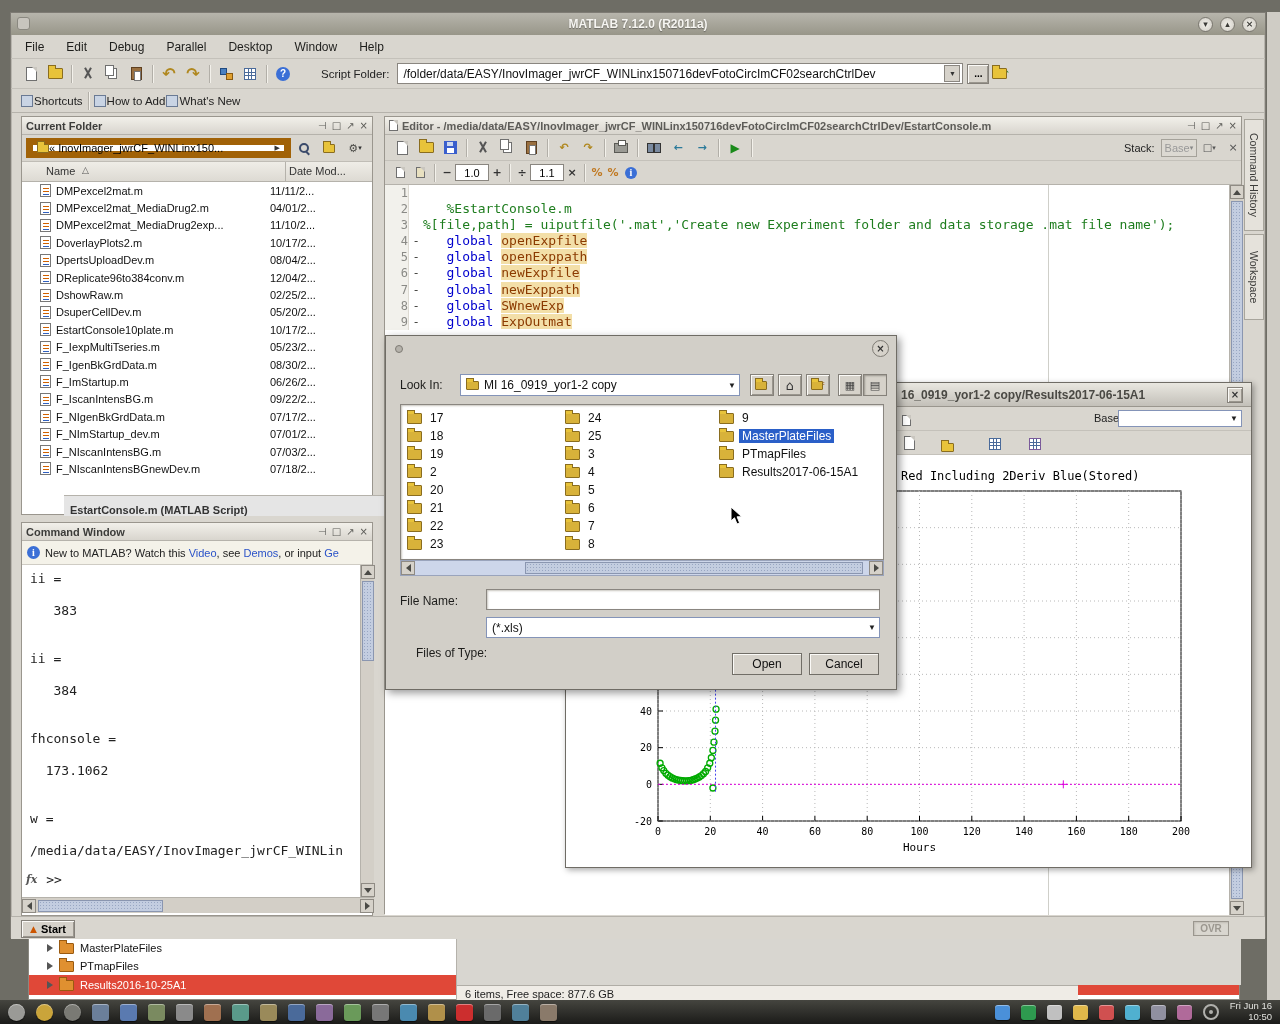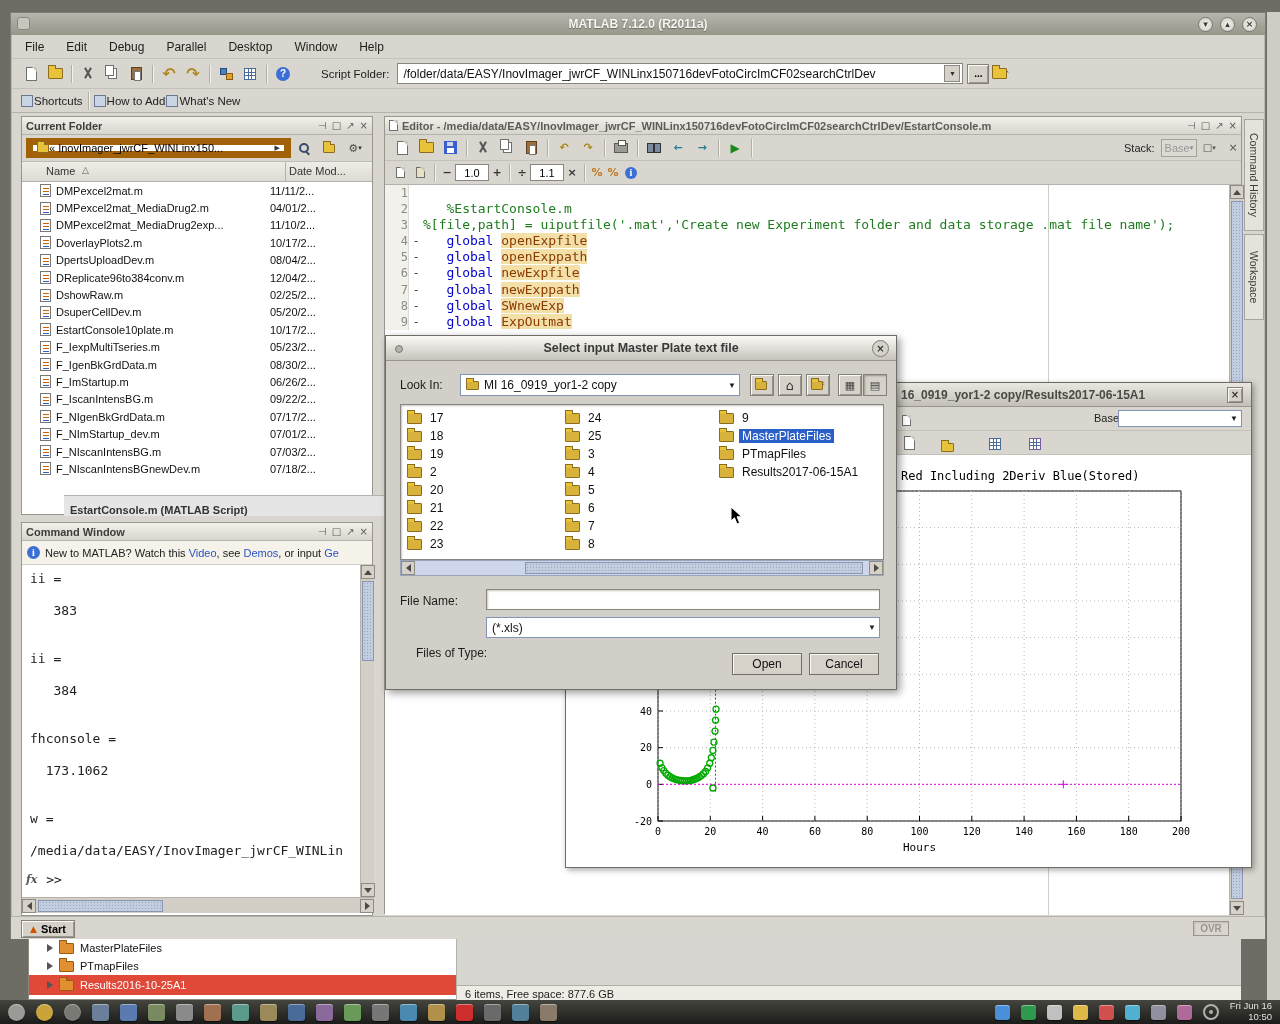"Select input Master Plate text" div.abs { html: <div> <span>Select input Master Plate text file</span> </div> -> none }
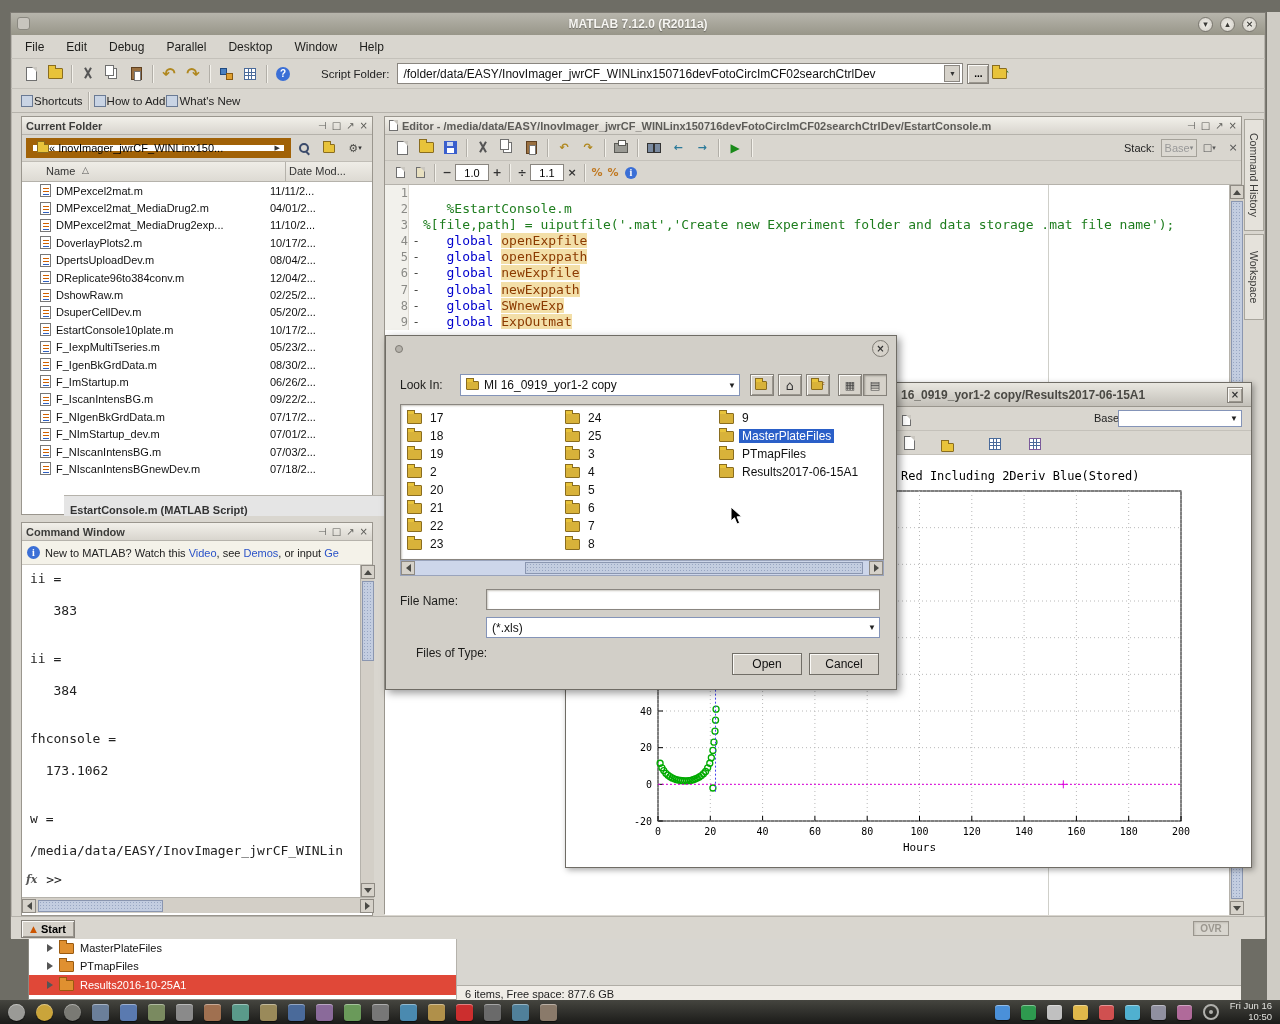"6 items, Free space: 877.6" #fm-status { width: 785px -> 622px }
